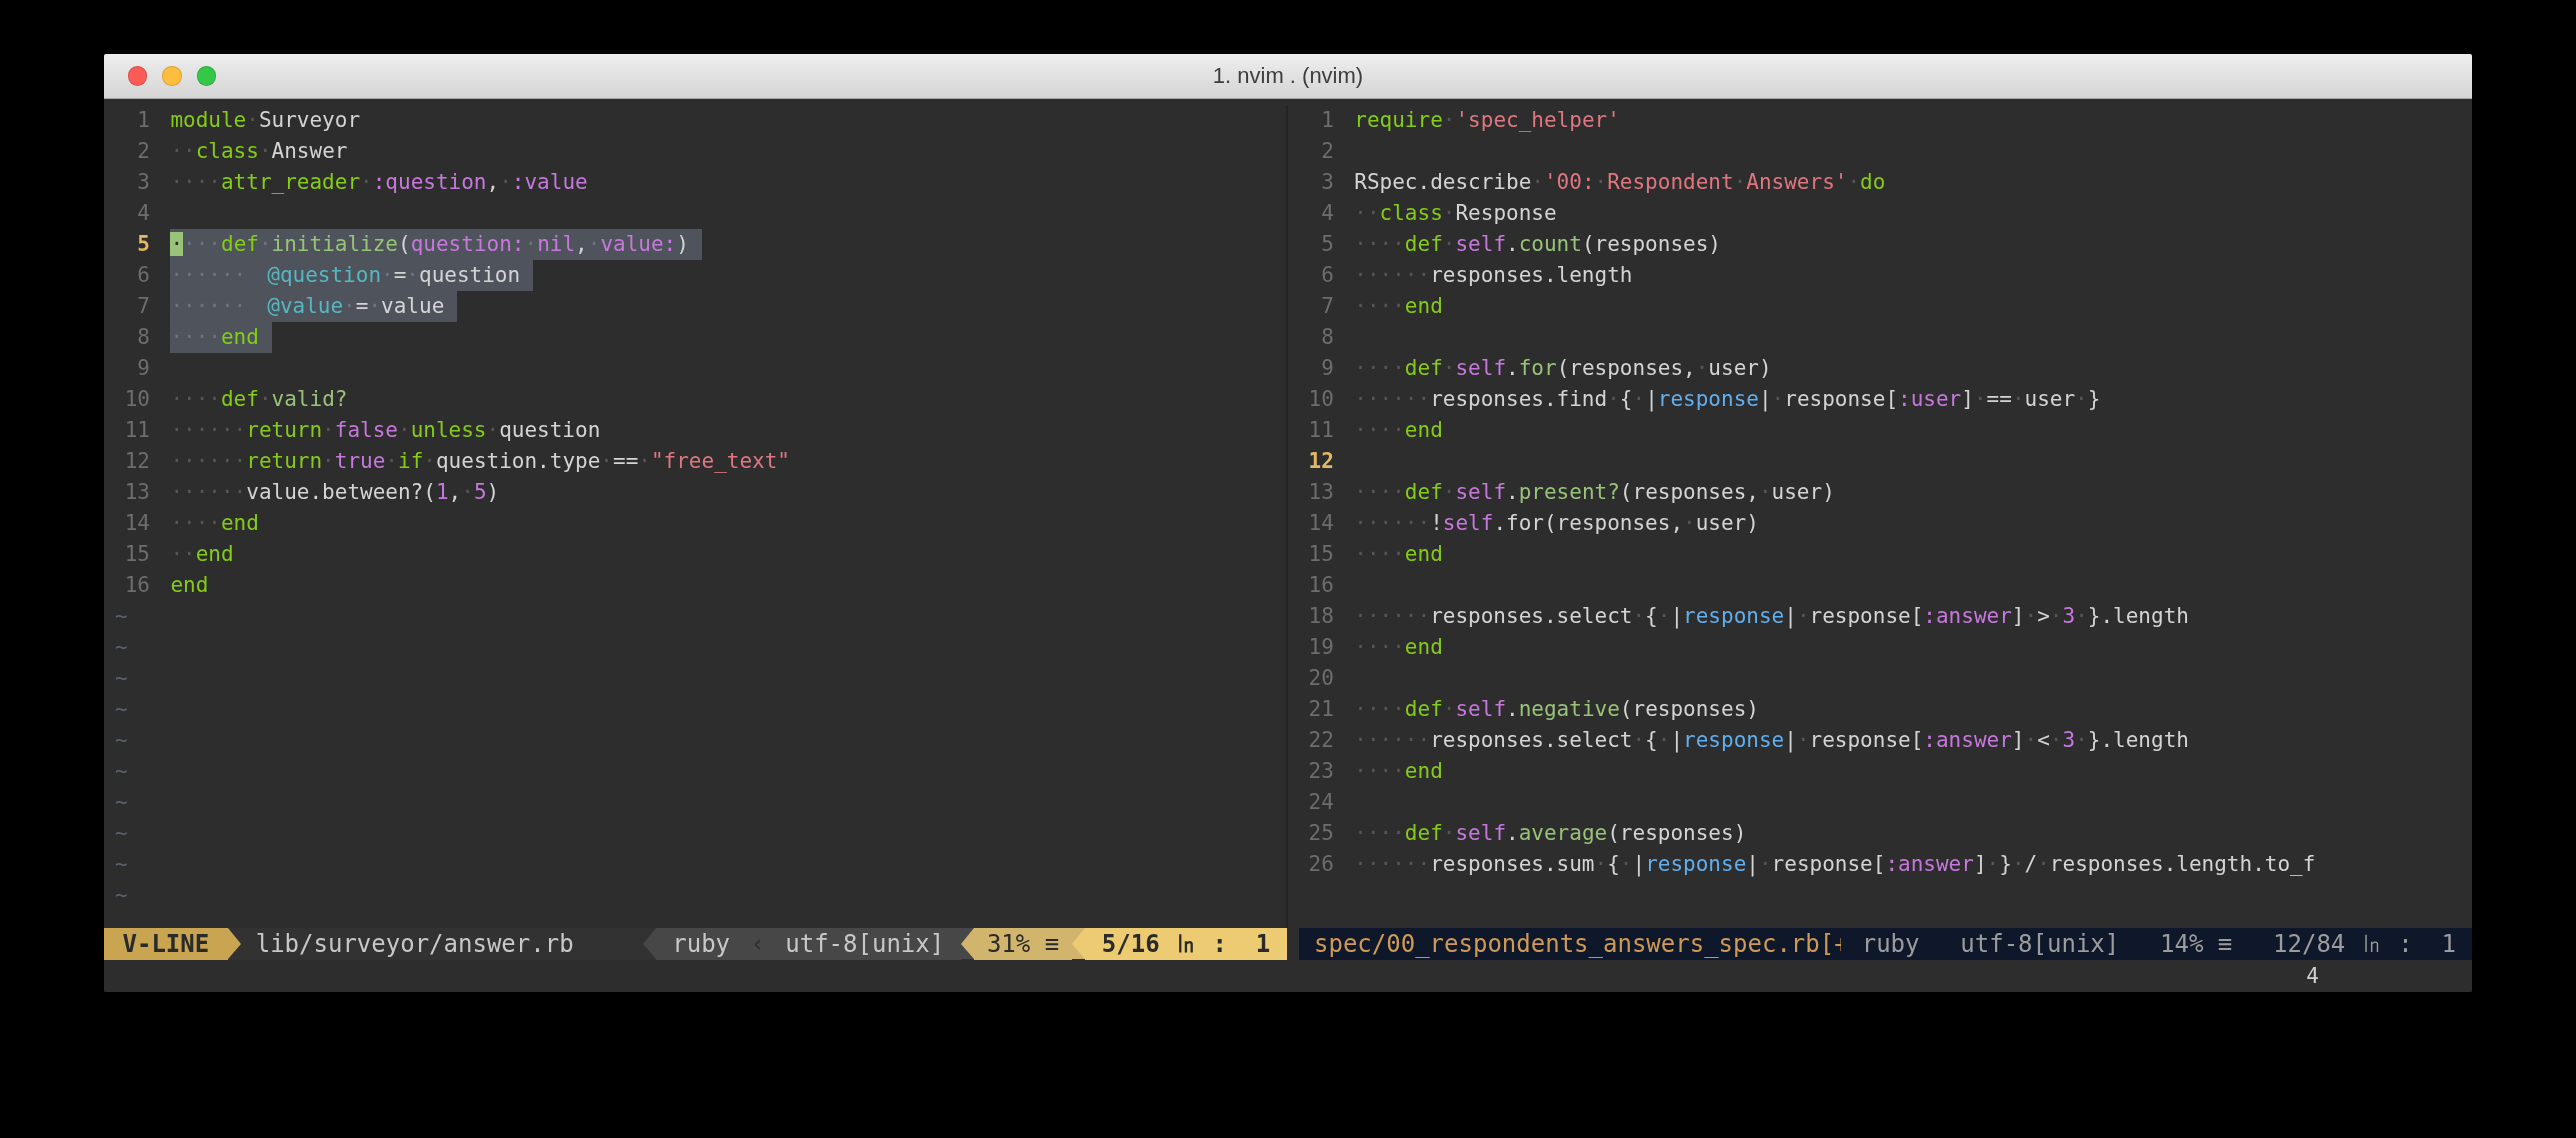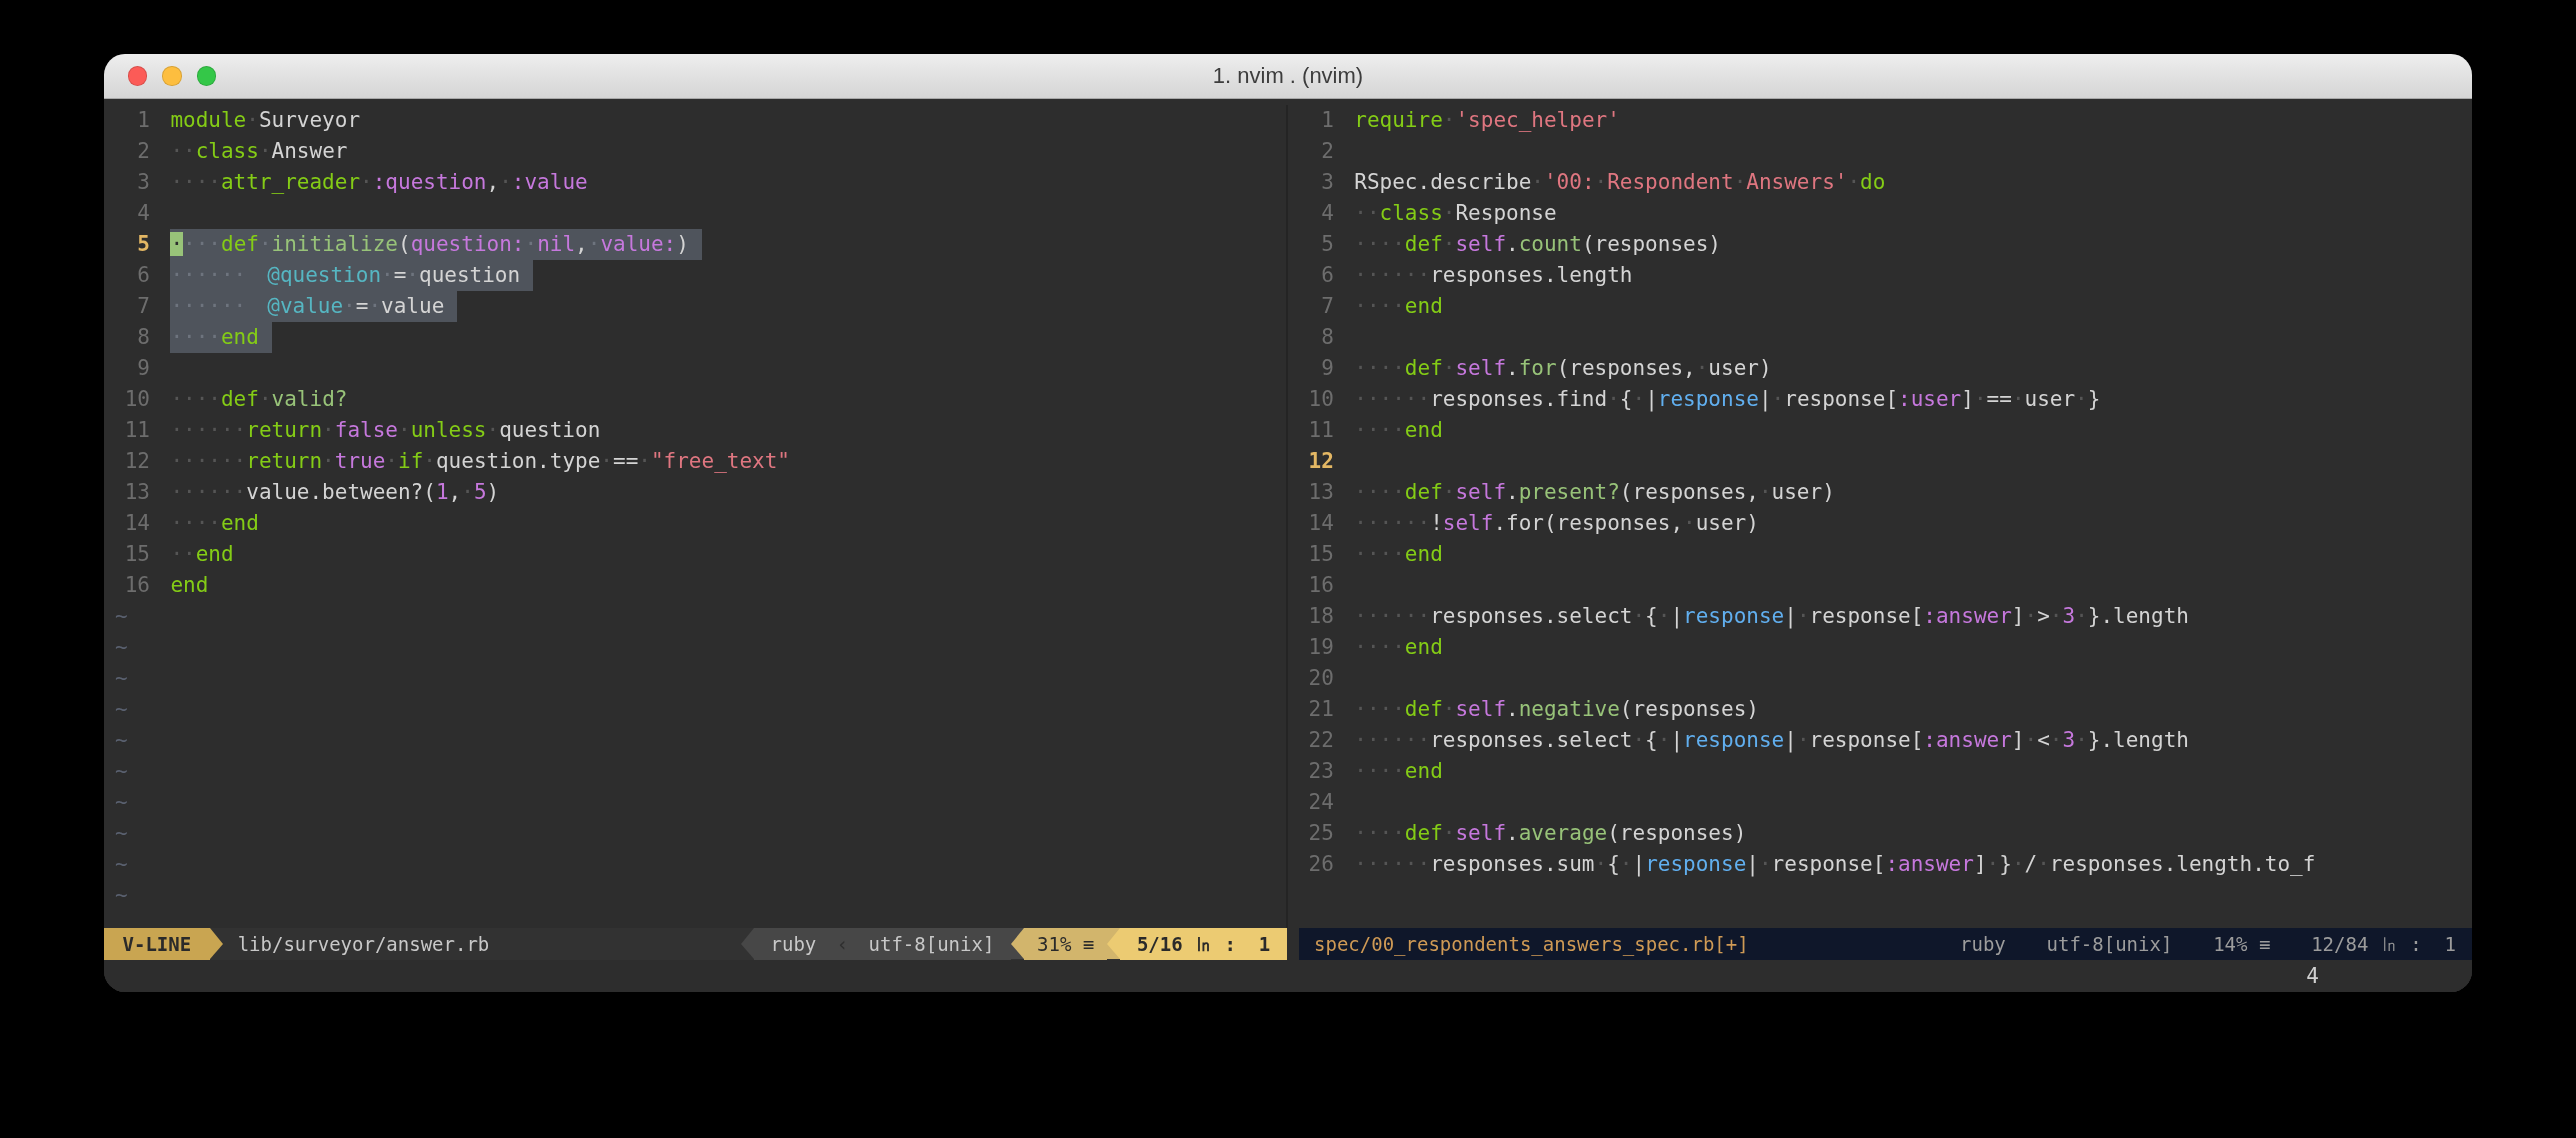"1. nvim . (nvim)" .window { border-radius: 21px -> 2px }
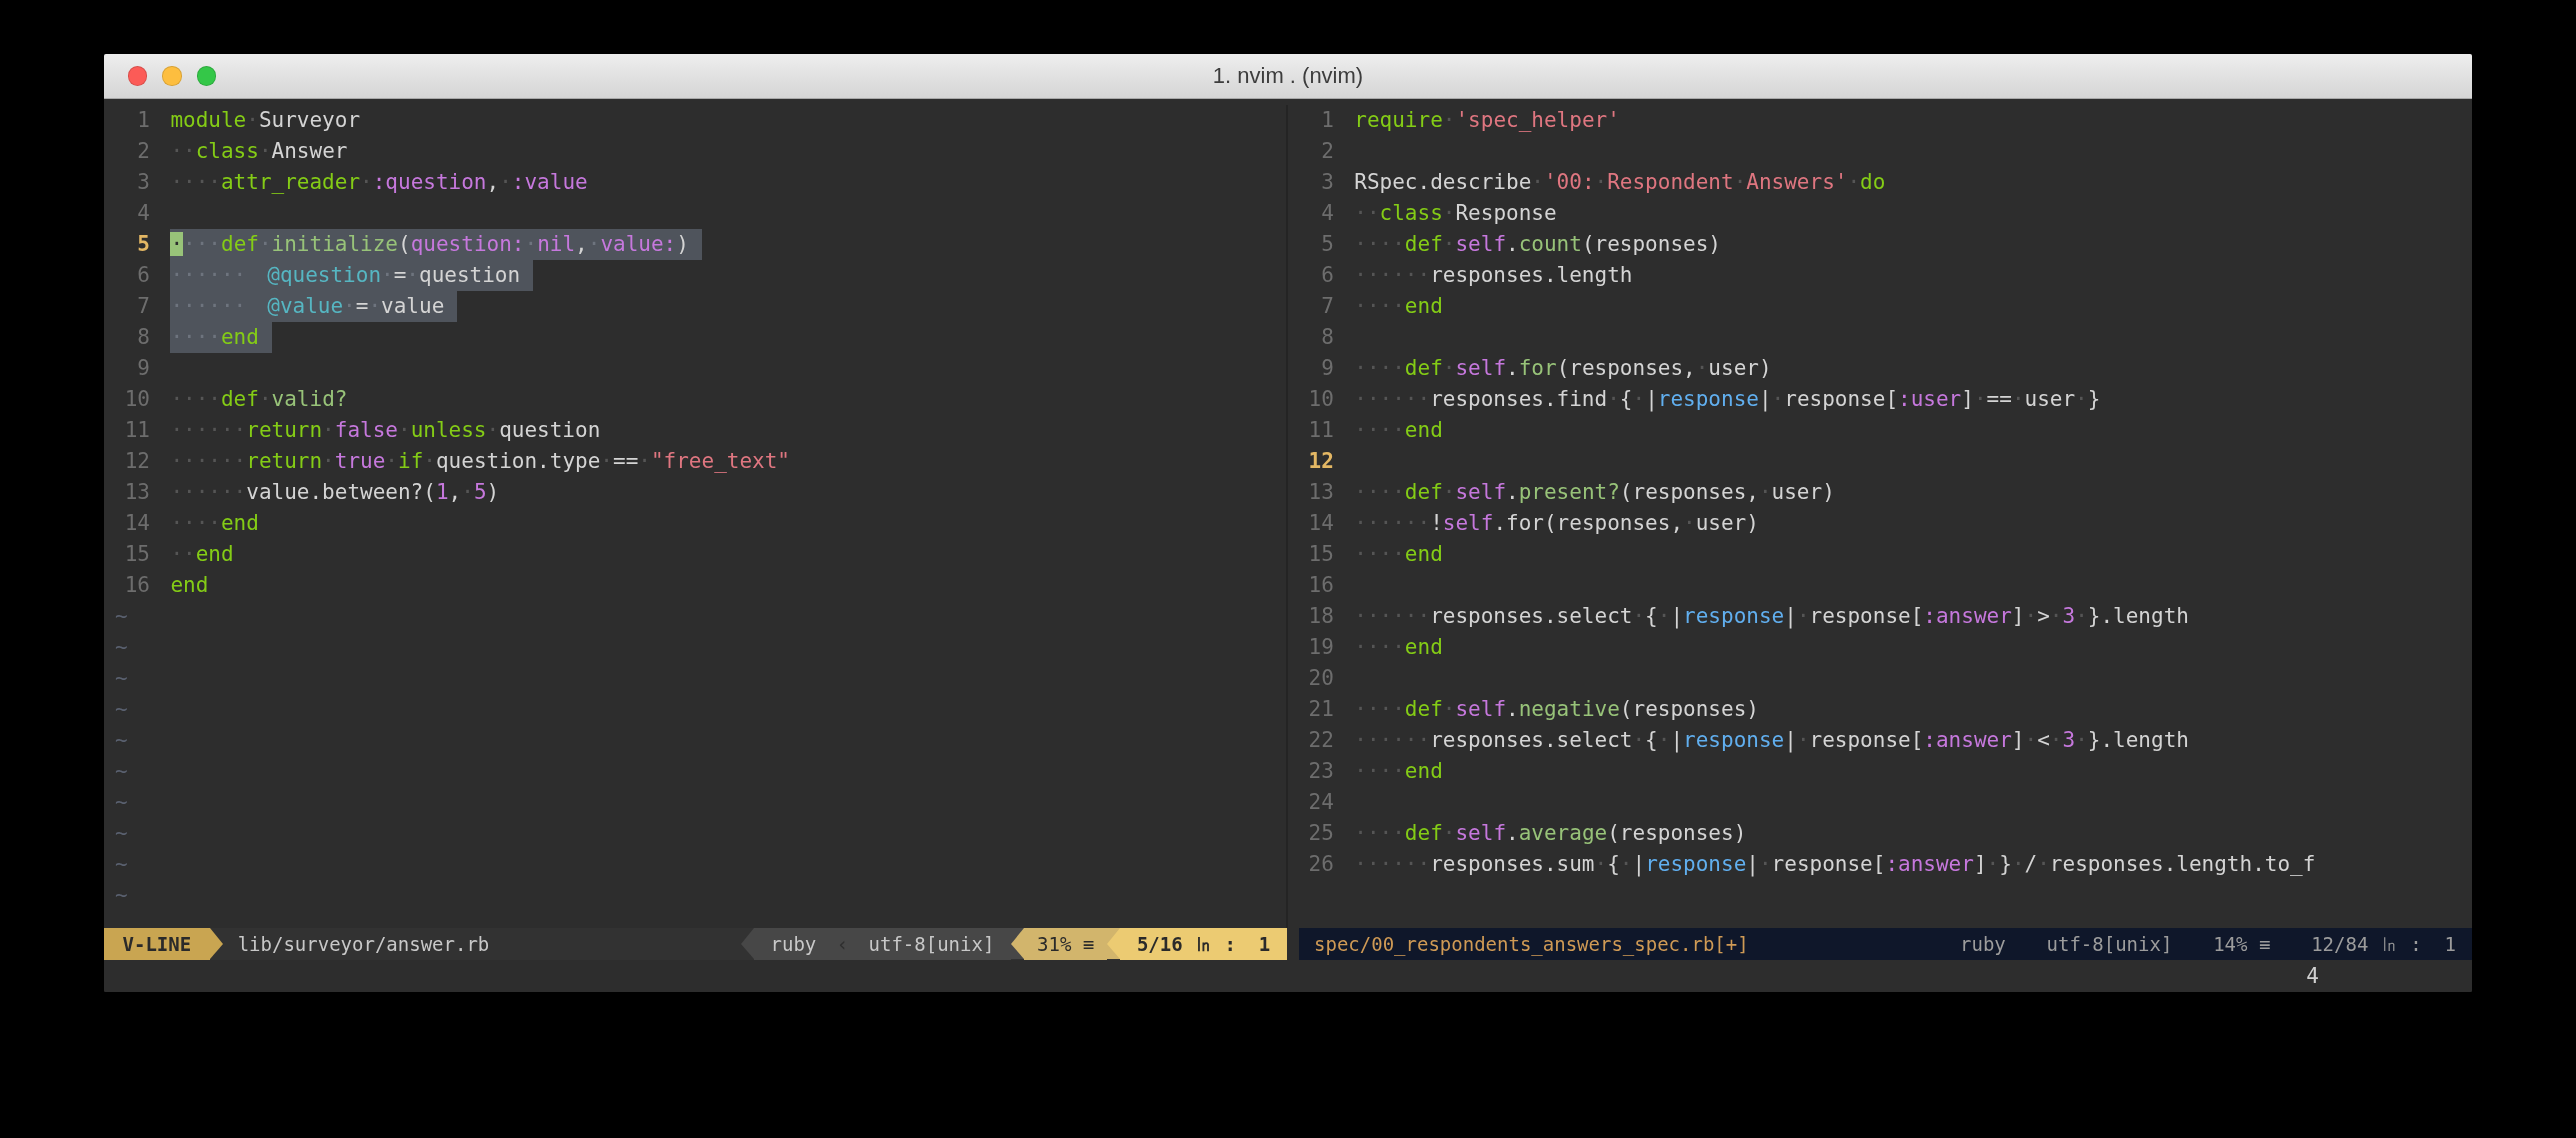"V-LINE" .statusbars { font-size: 19px -> 24px }
